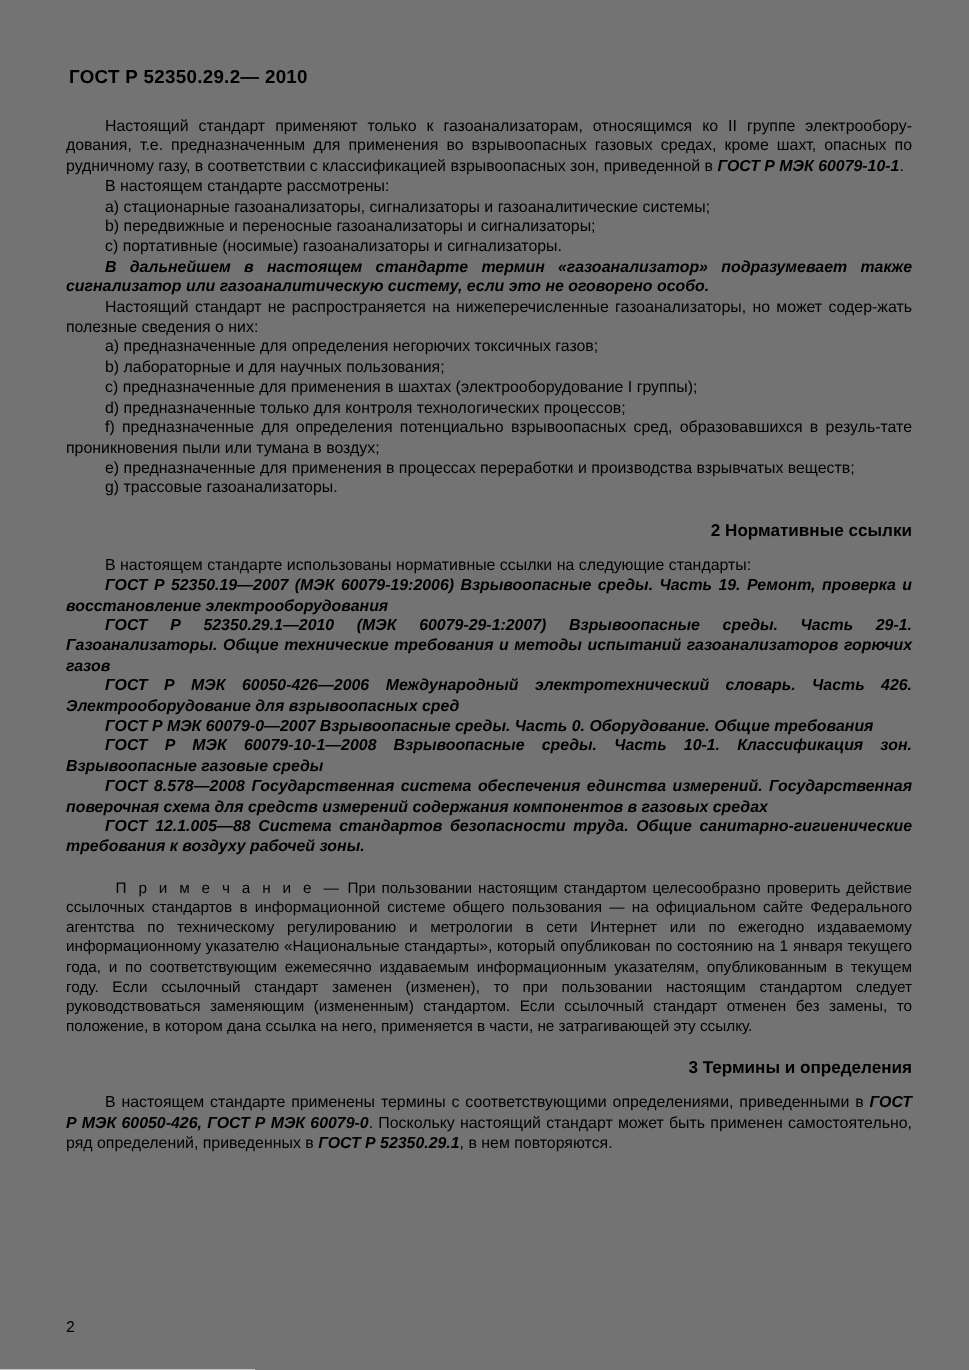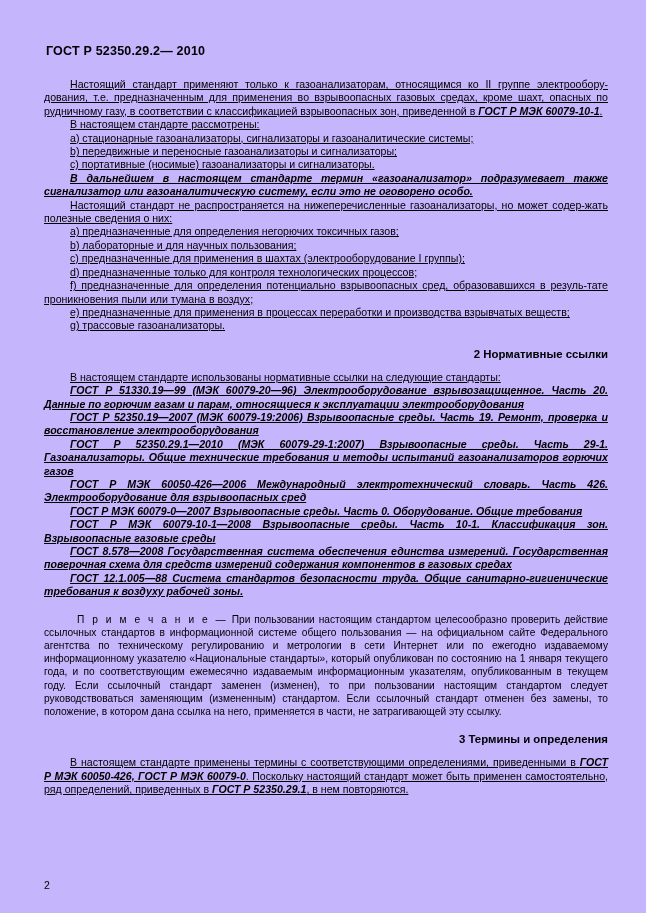"ГОСТ Р 52350.29.2— 2010" .page { background: #c4b5fd -> #737373 }
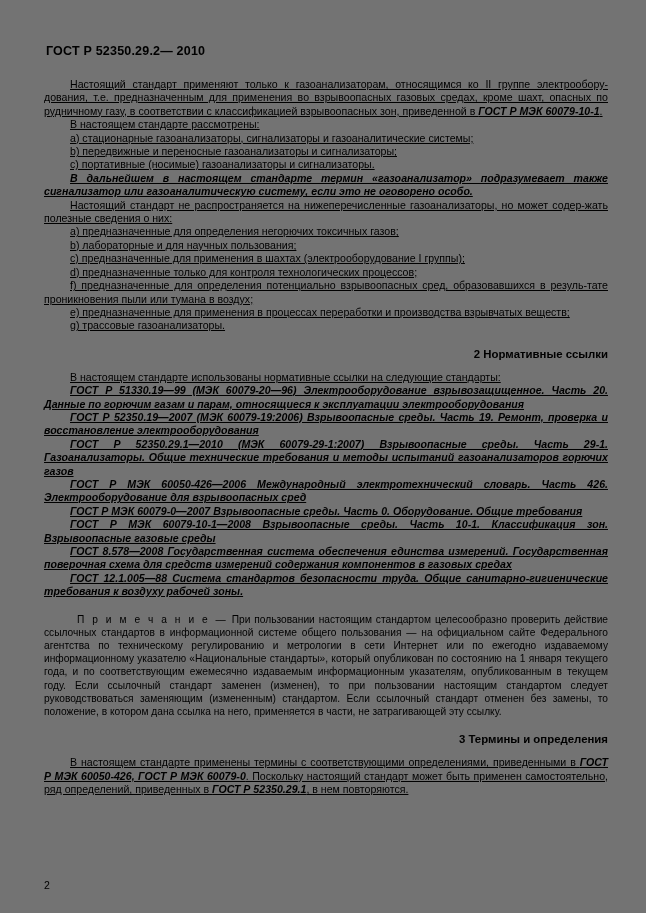"Настоящий стандарт применяют только к" .body-text { text-decoration: underline -> none }
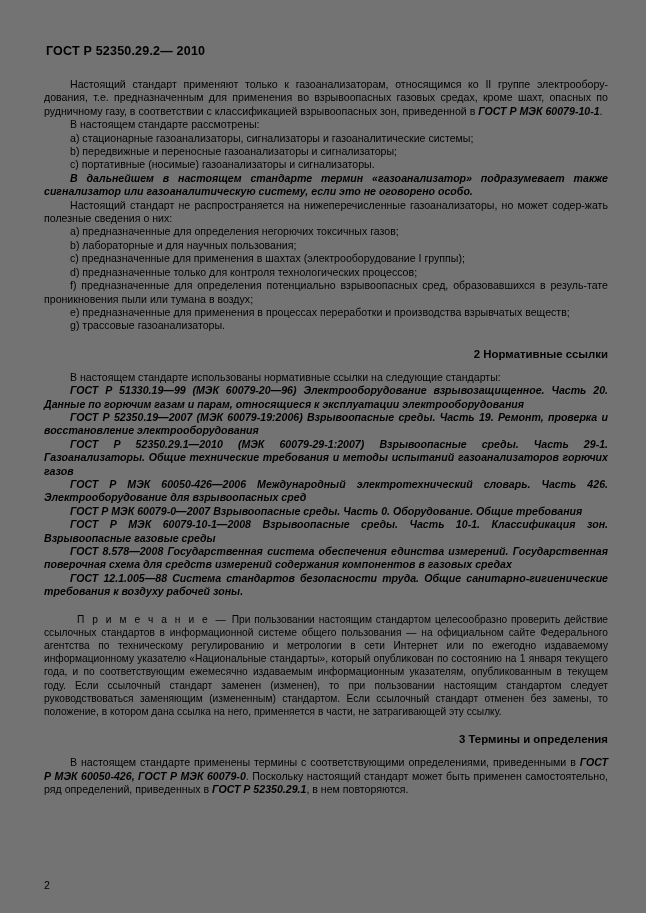"ГОСТ Р 51330.19—99 (МЭК 60079-20—96)" p.indent { html: <p>ГОСТ Р 51330.19—99 (МЭК 60079-20—96) Электрооборудование взрывозащищенное. Часть 20. Данные по горючим газам и парам, относящиеся к эксплуатации электрооборудования</p> -> none }
